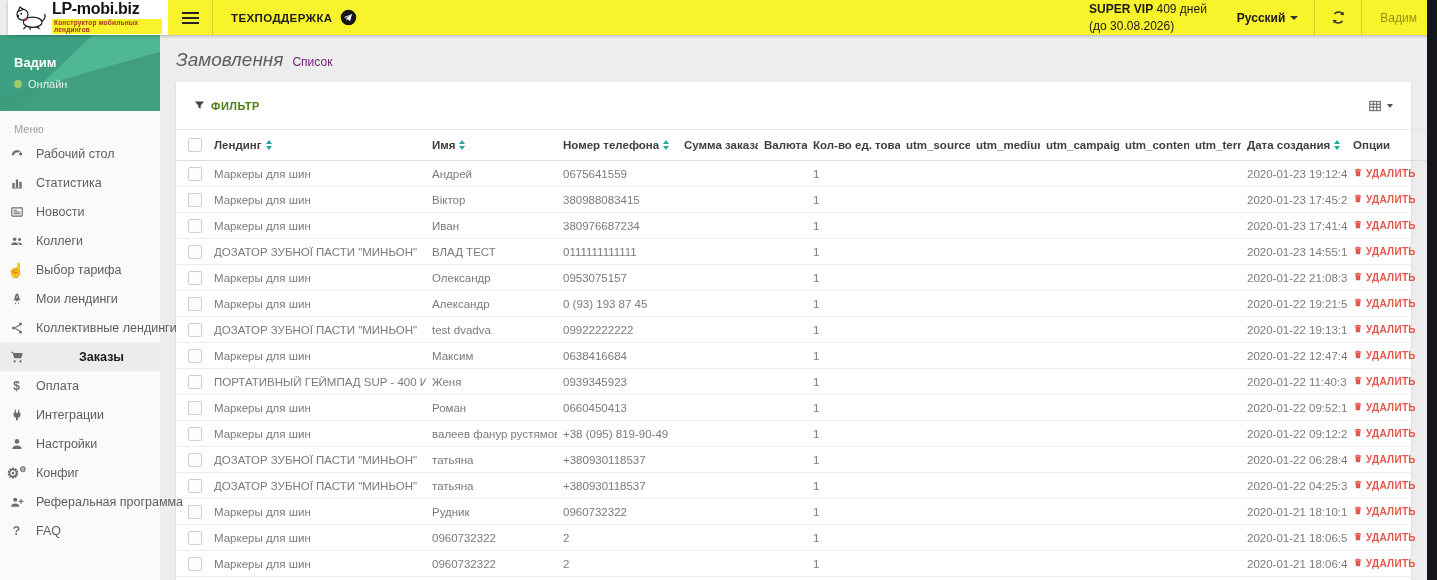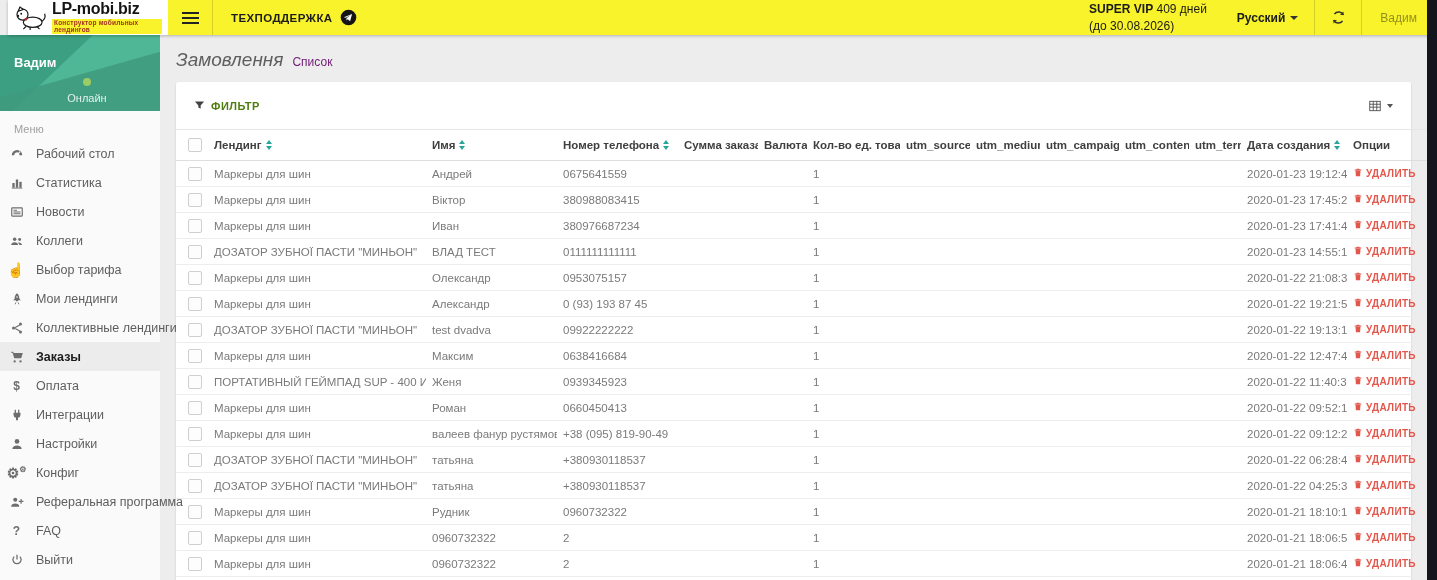"Онлайн" .profile-status { flex-direction: column -> none }
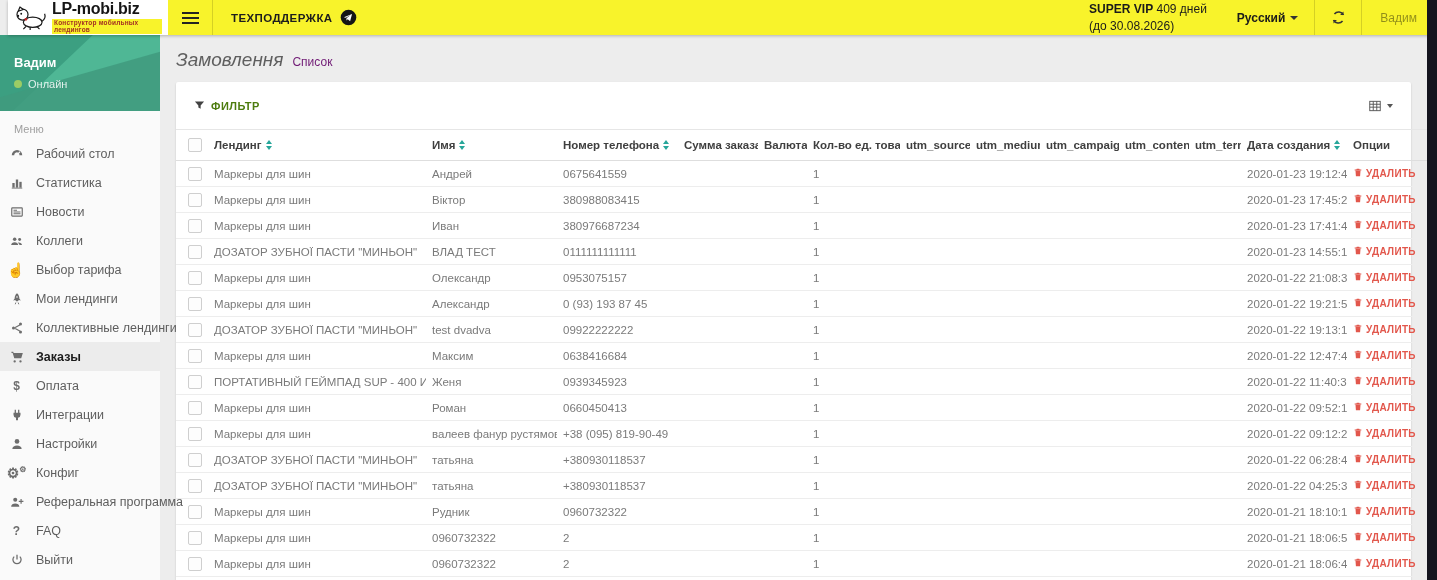"Заказы" .menu-item.active .mi-label { margin-left: none -> 43px }
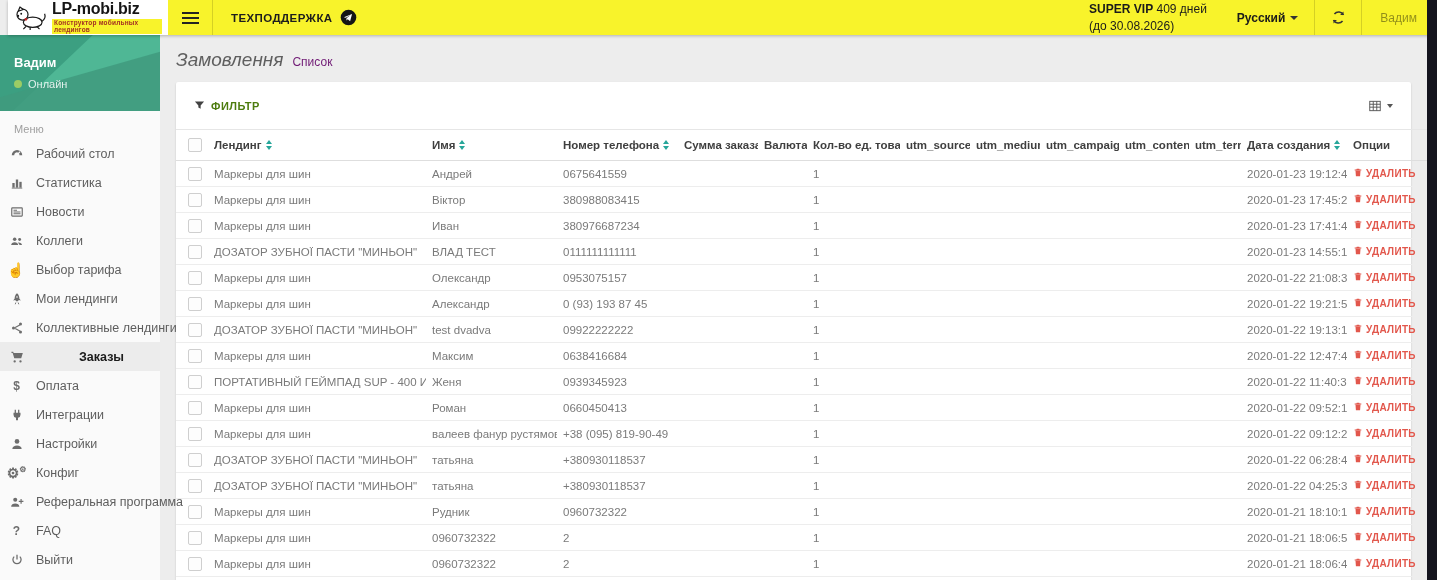"Выйти" div.menu-item { html: <div> <span> <svg> <path></path> <path></path> </svg> </span> <span>Выйти</span> </div> -> none }
